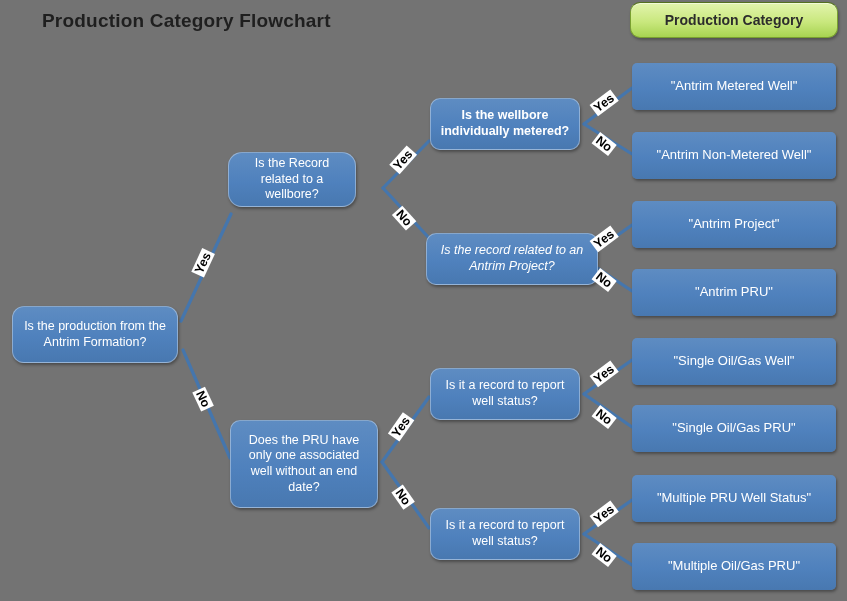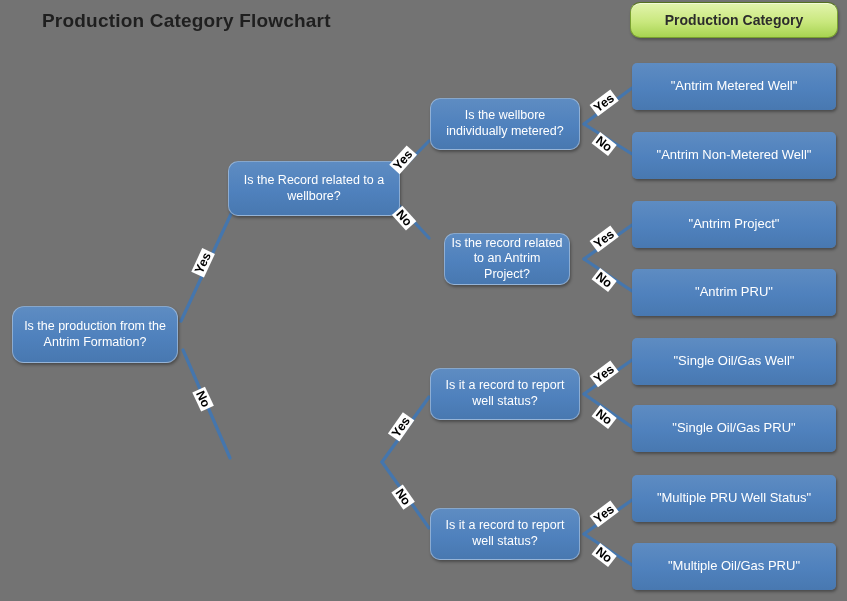"Is the wellbore individually metered?" div.node { font-weight: none -> bold }
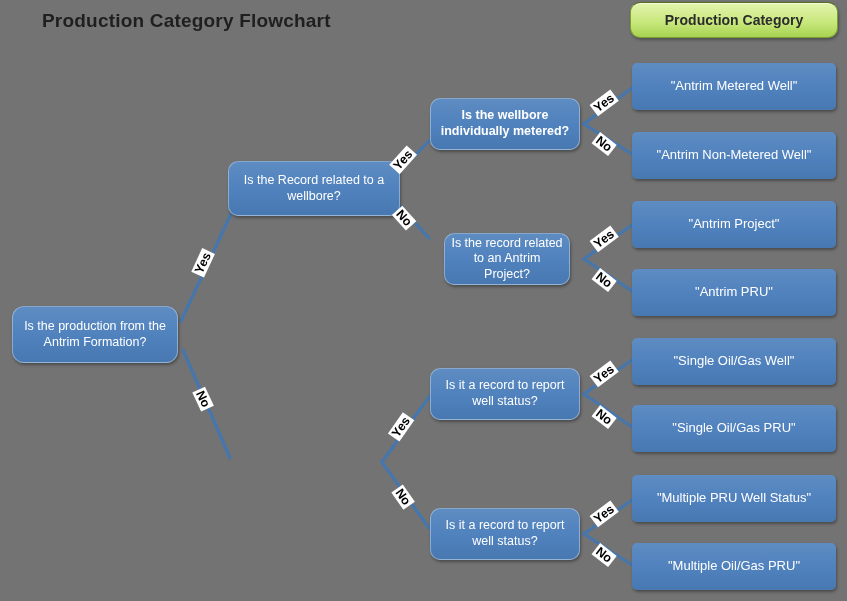"Is the Record related to a" div.node { border-radius: none -> 14px; top: 161px -> 152px; width: 172px -> 128px }
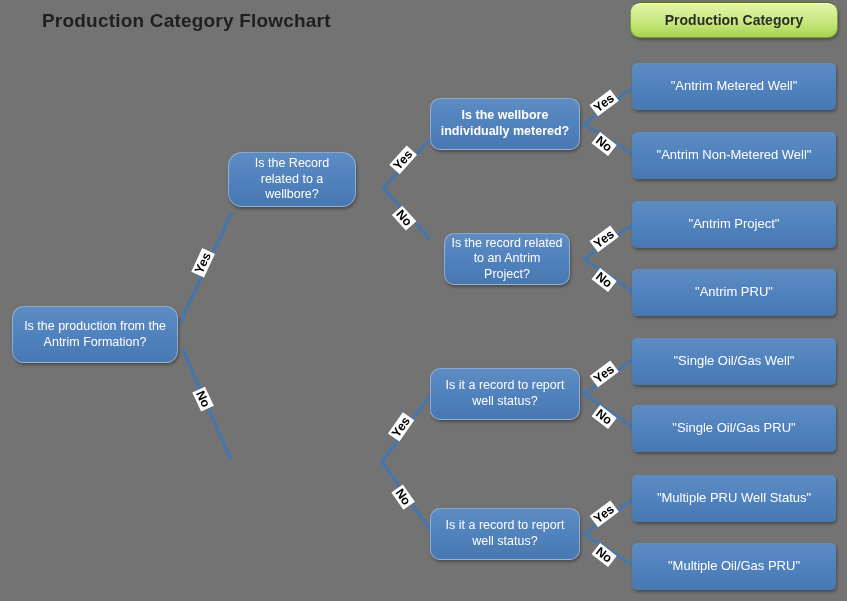"Is the record related to an" div.node { font-style: none -> italic; left: 444px -> 426px; width: 126px -> 172px }
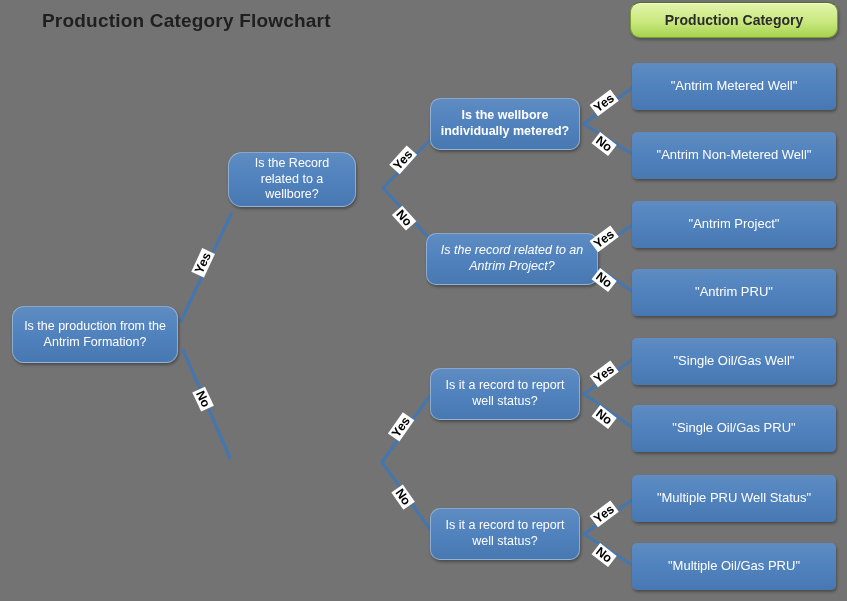"Does the PRU have only" div.node { html: none -> <div>Does the PRU have only one associated well without an end date?</div> }
